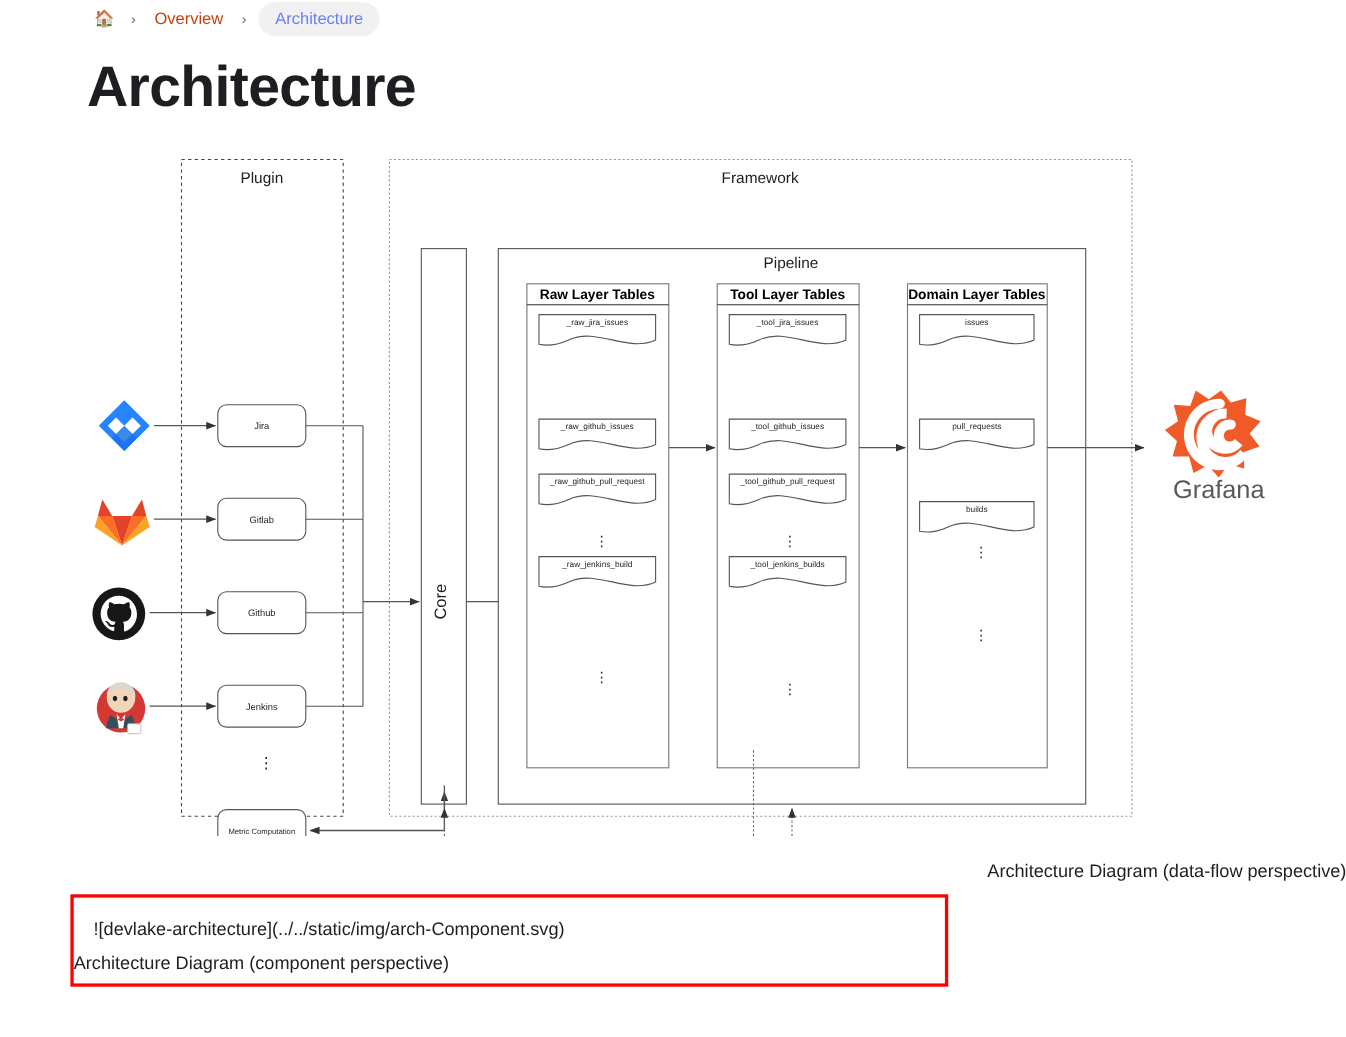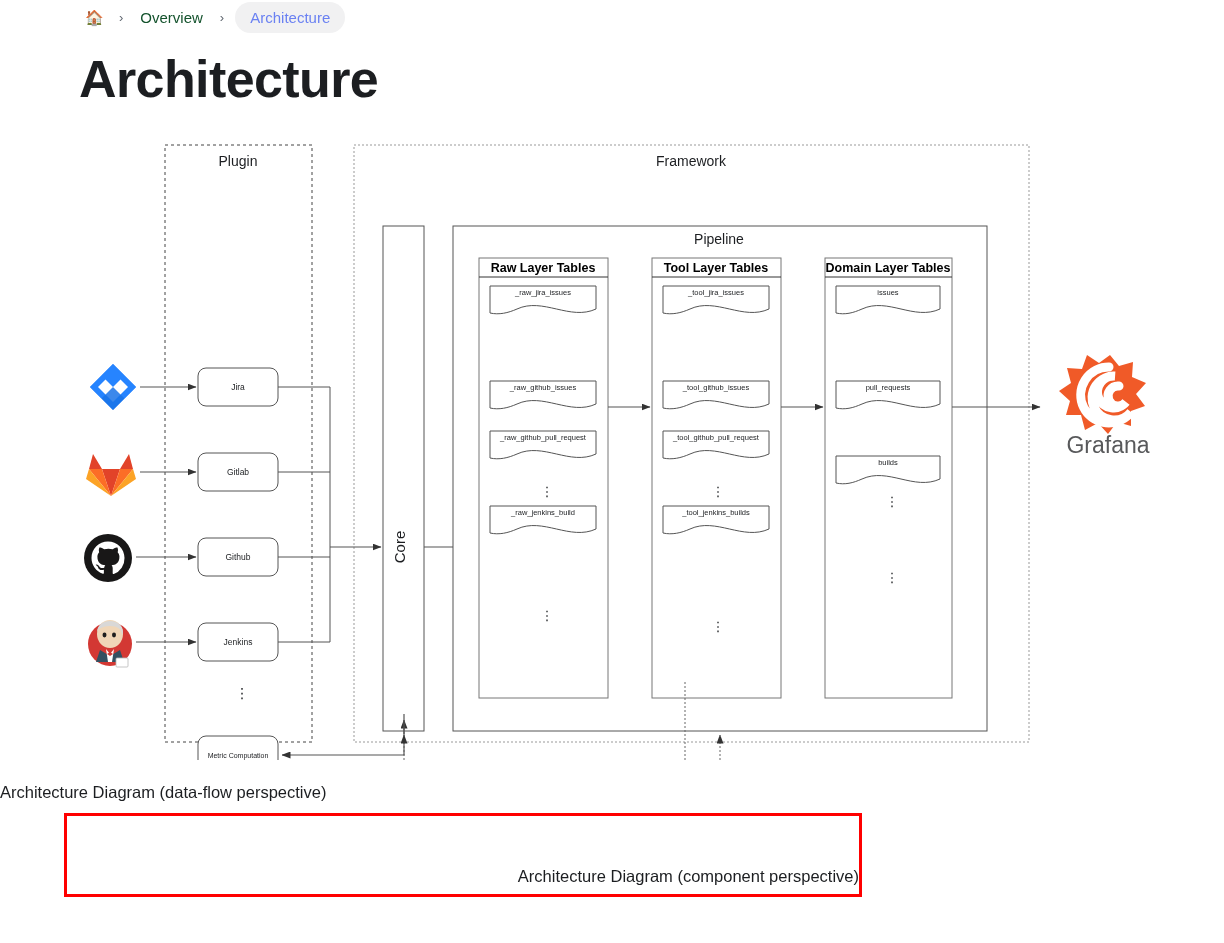"Overview" .bc-item { color: #14532d -> #c2410c }
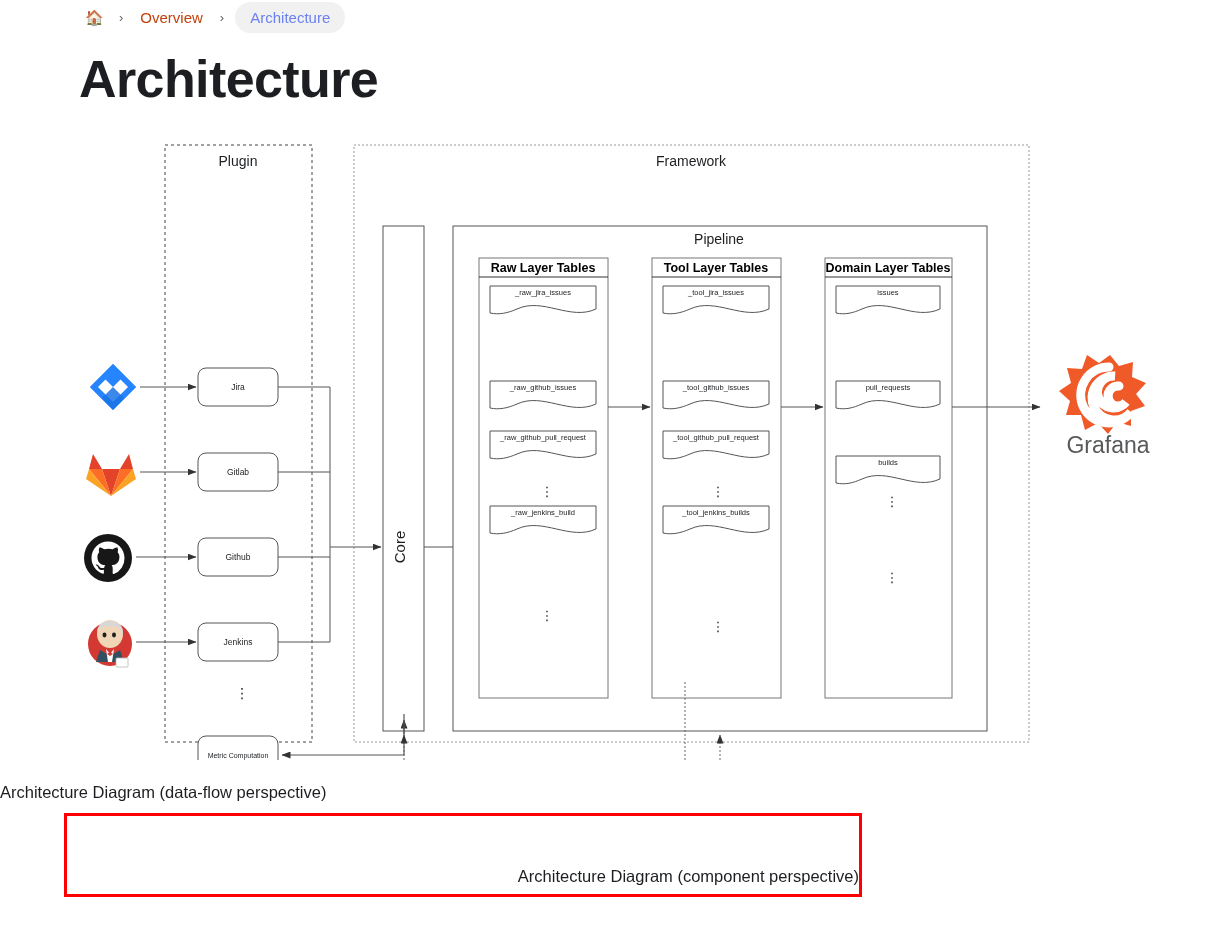"Architecture Diagram (data-flow" .caption { text-align: left -> right }
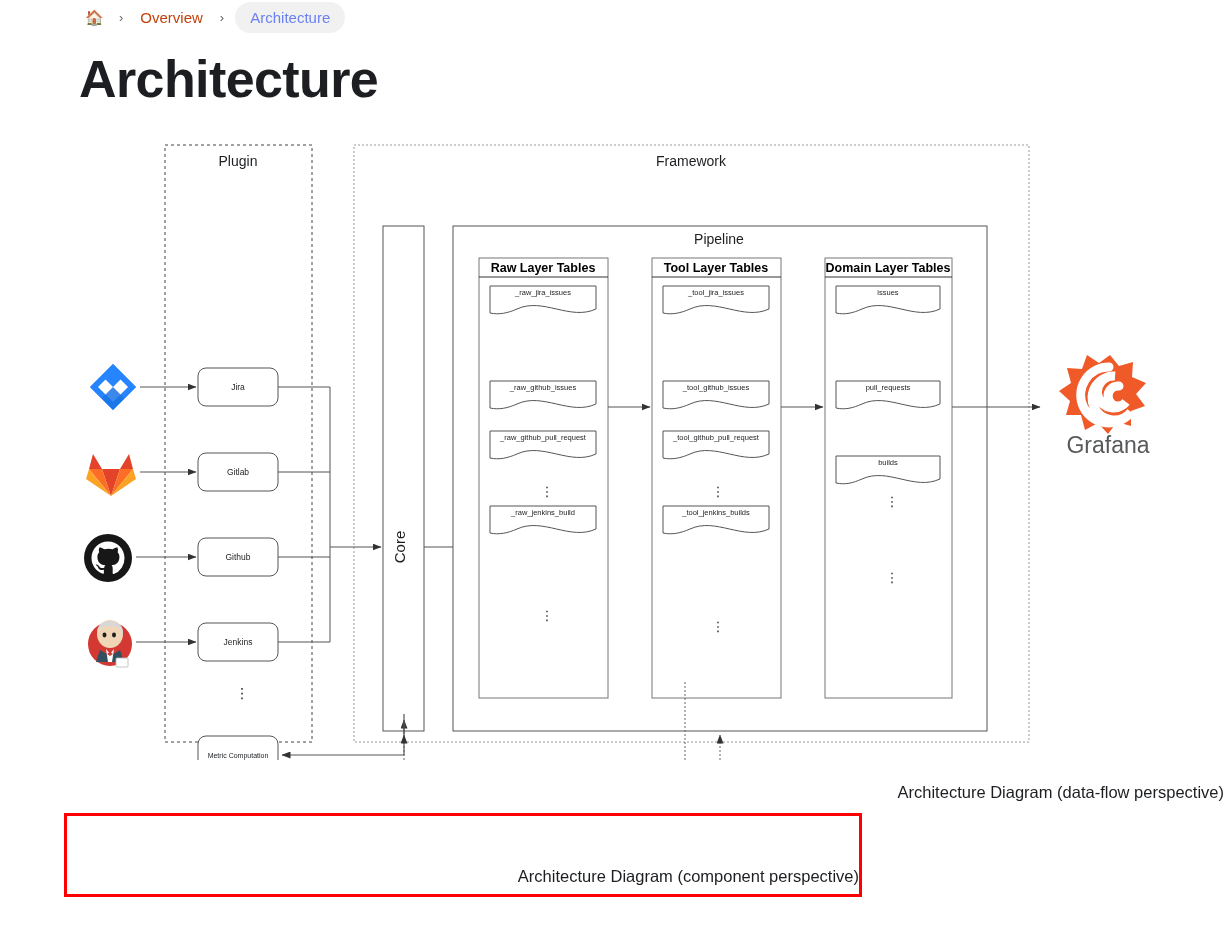"![devlake-architecture](../../static/img" div.redbox-line1 { html: none -> <div>![devlake-architecture](../../static/img/arch-Component.svg)</div> }
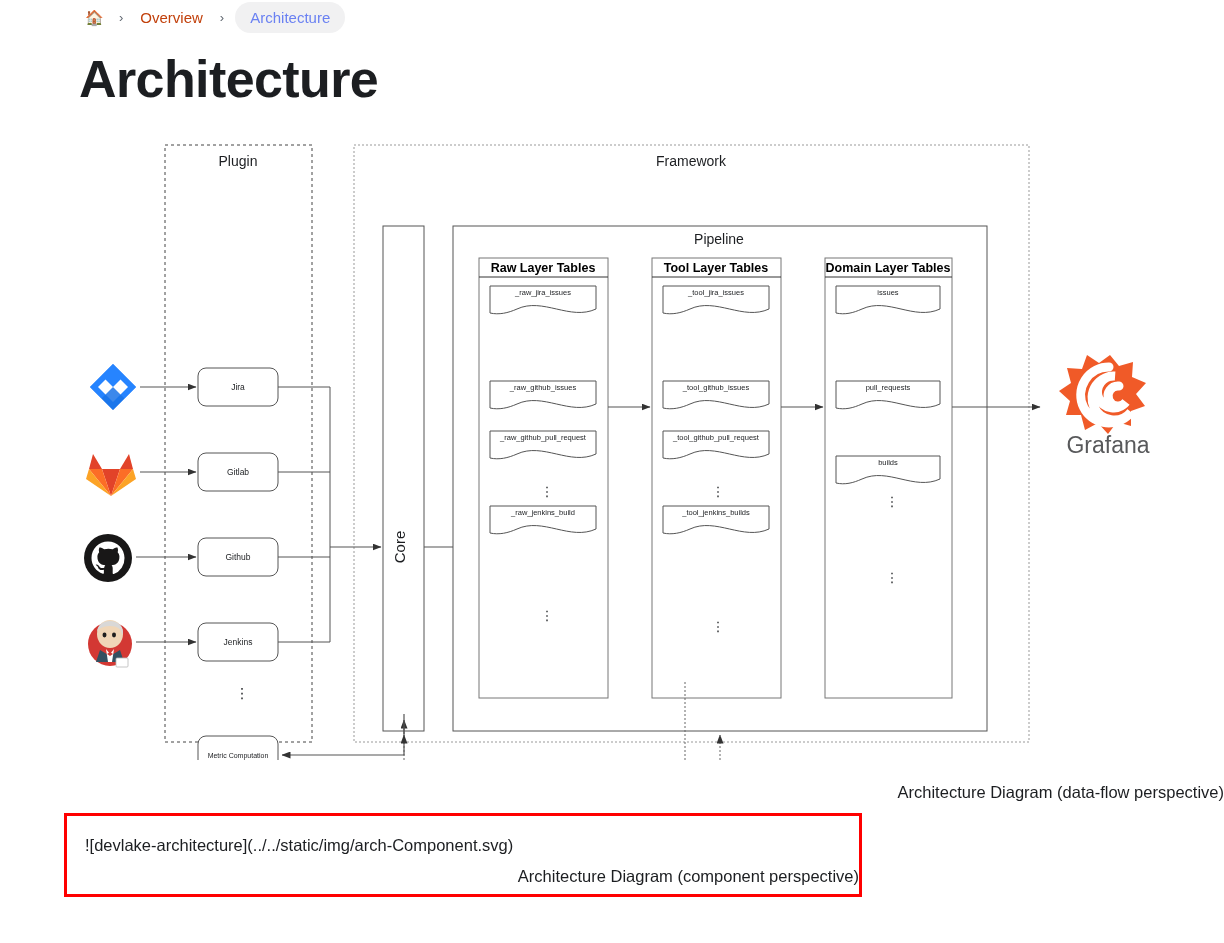"Architecture Diagram (component" .redbox-line2 { text-align: right -> left }
